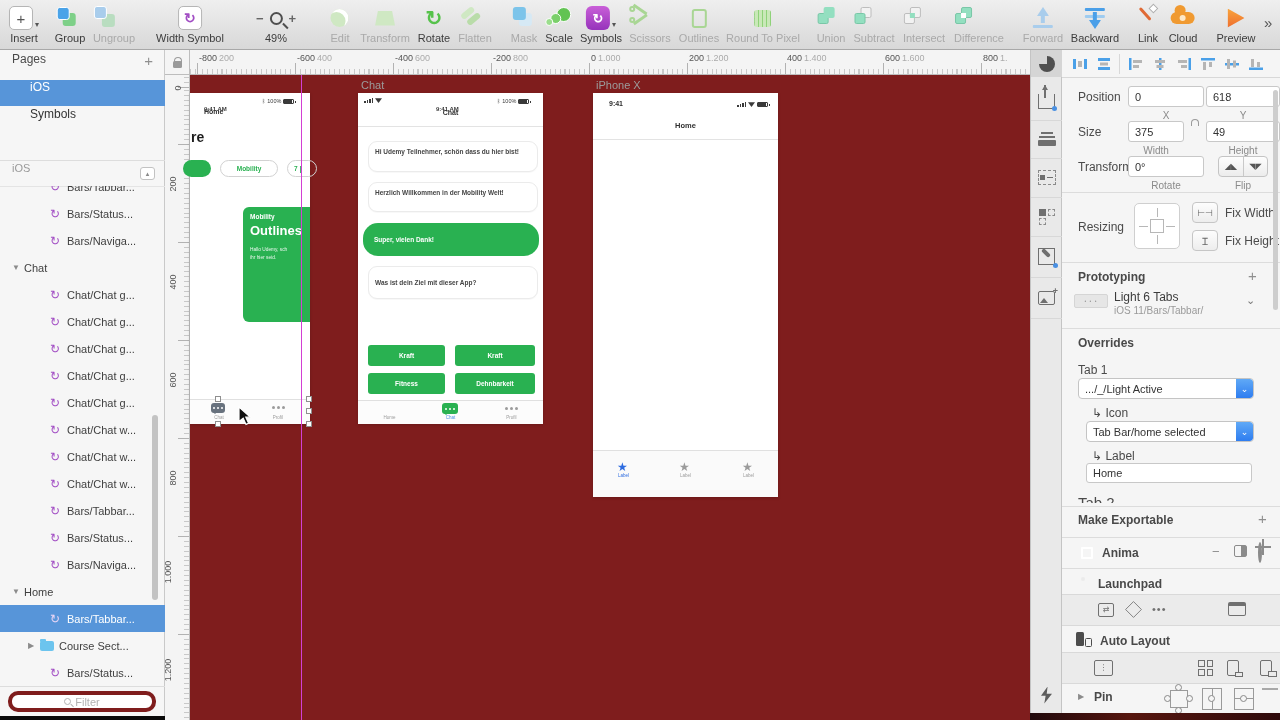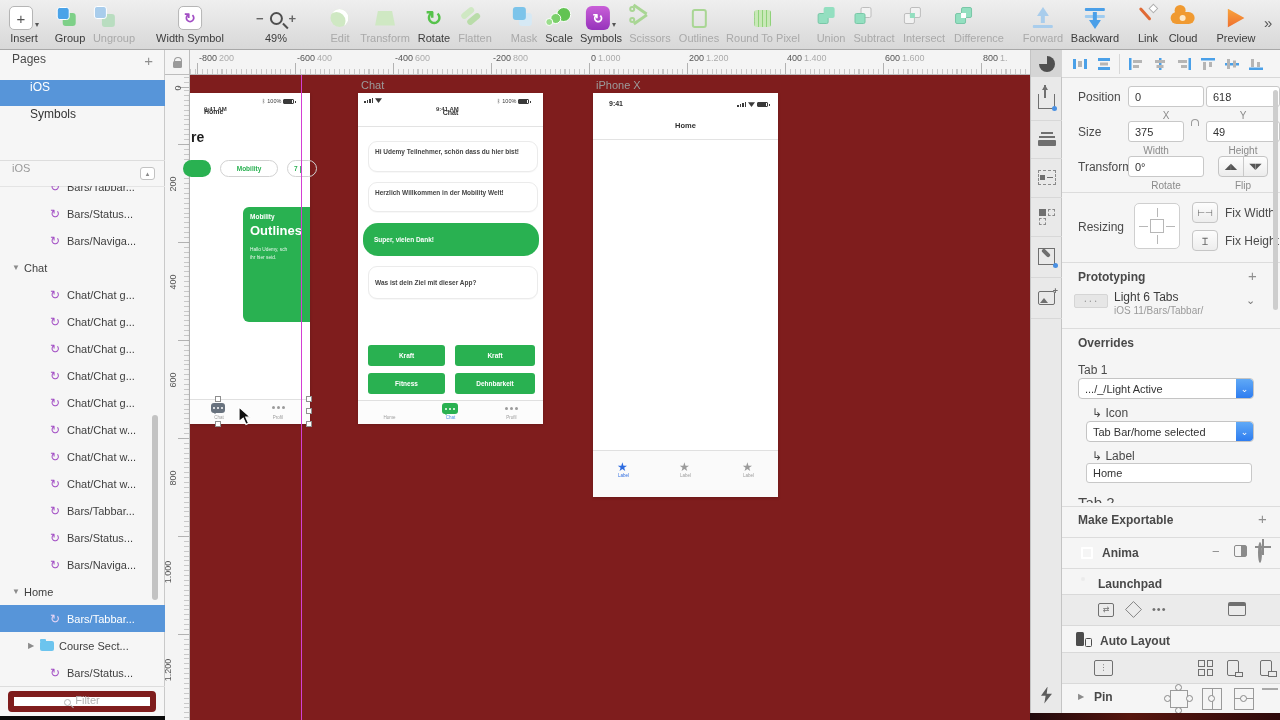"Filter" .filterbox { align-items: flex-end -> center; border: 6px solid #7f1d1d -> 4px solid #7f1d1d; border-radius: 4px -> 10px }
